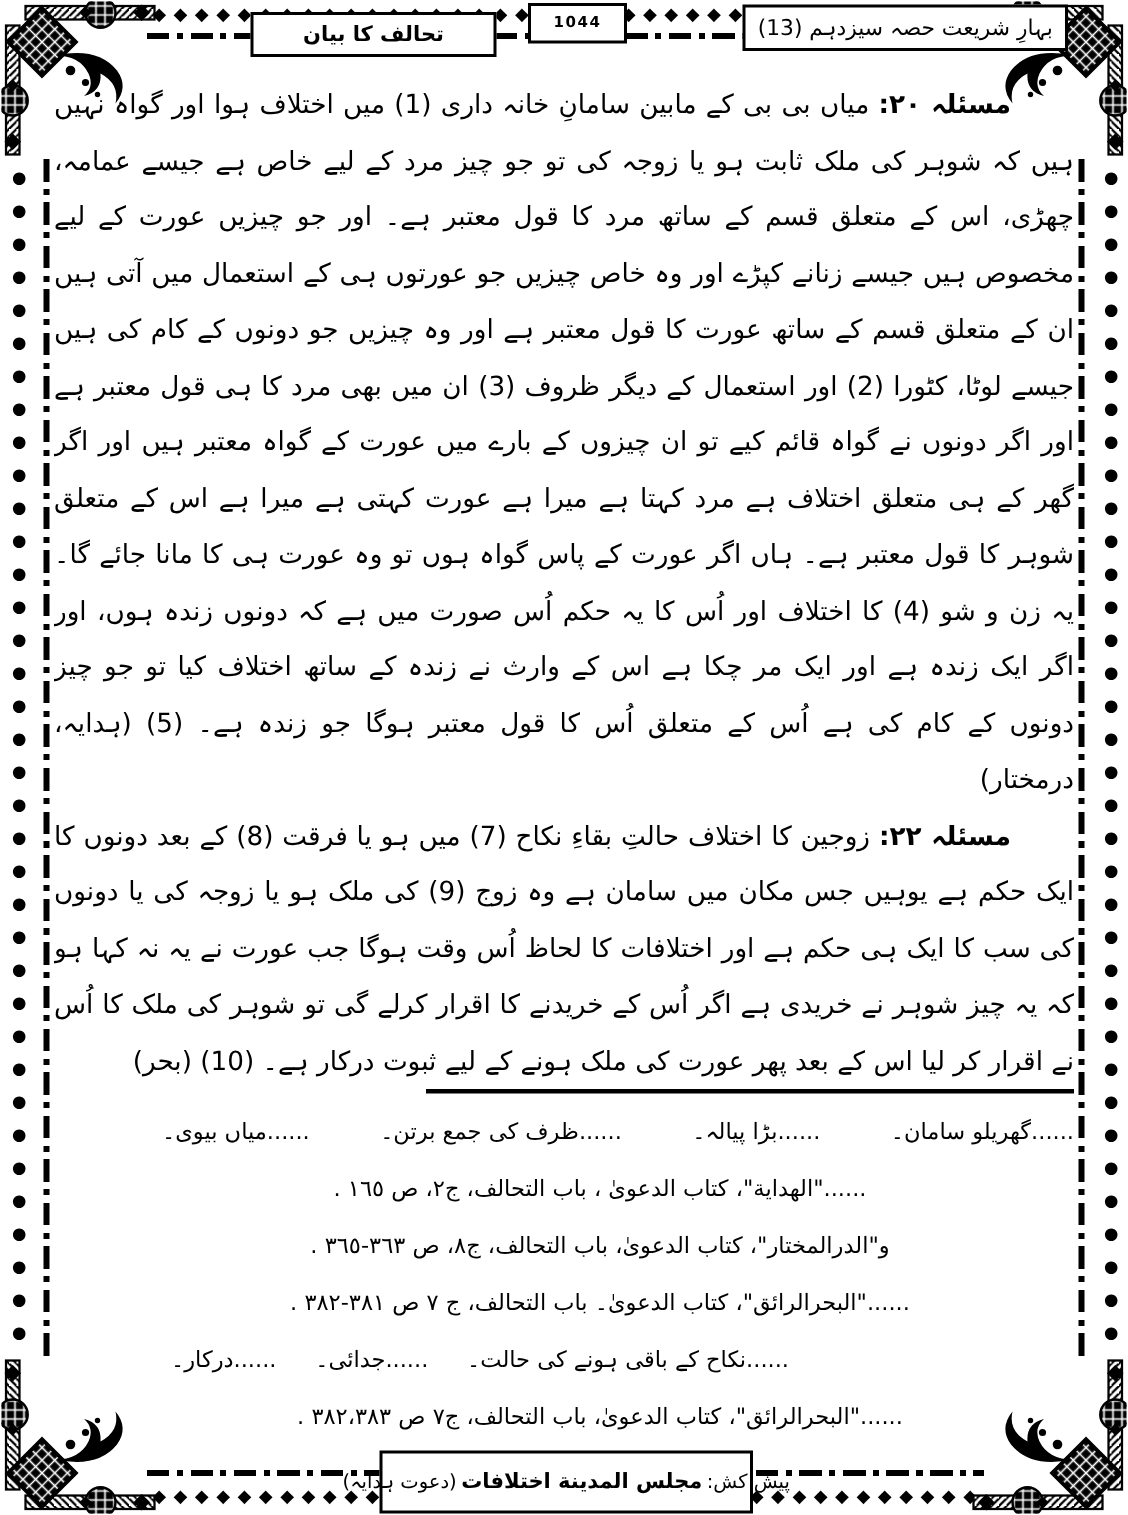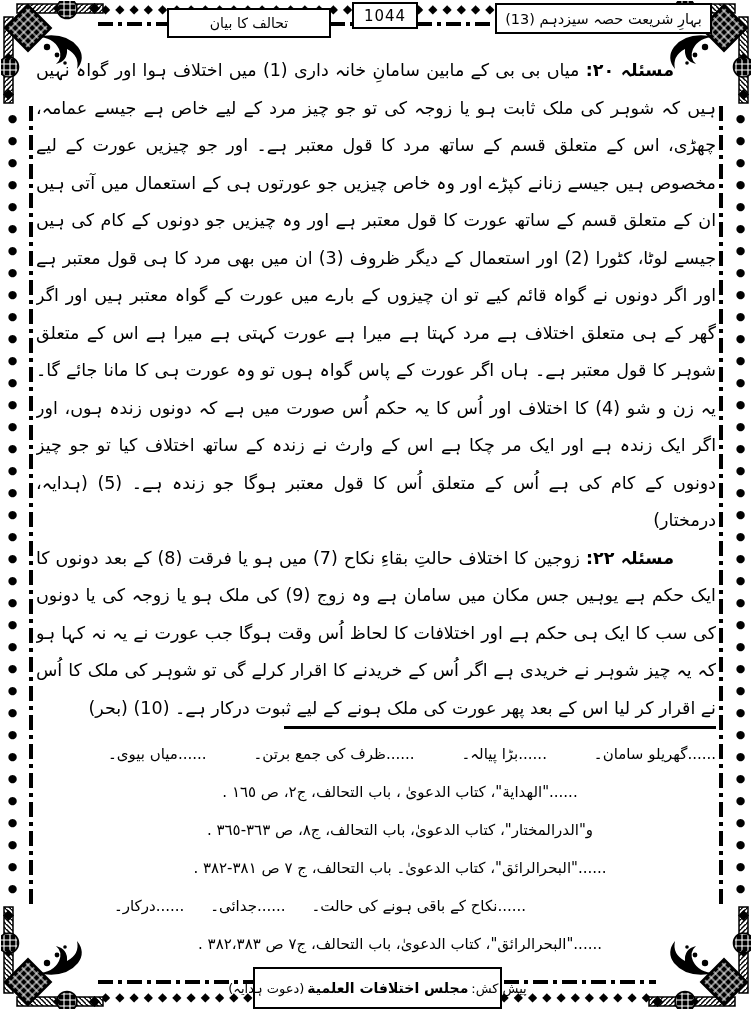"تحالف کا بیان" #box-chapter { font-weight: normal -> bold }
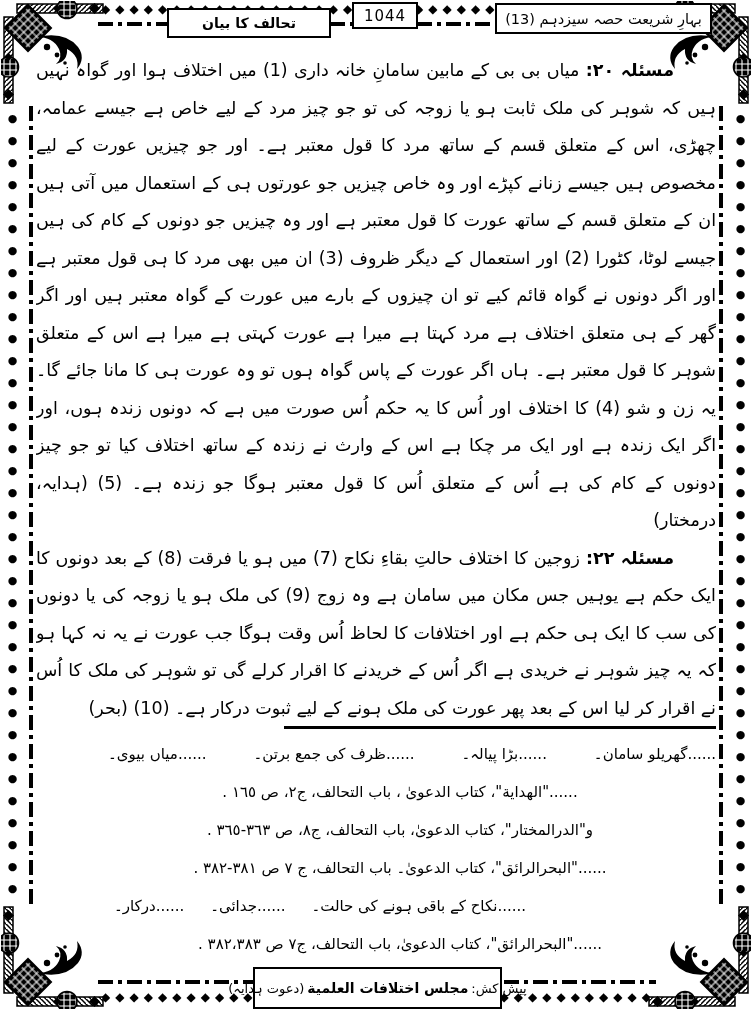"1044" #box-page { font-size: 15px -> 10px; font-weight: normal -> bold }
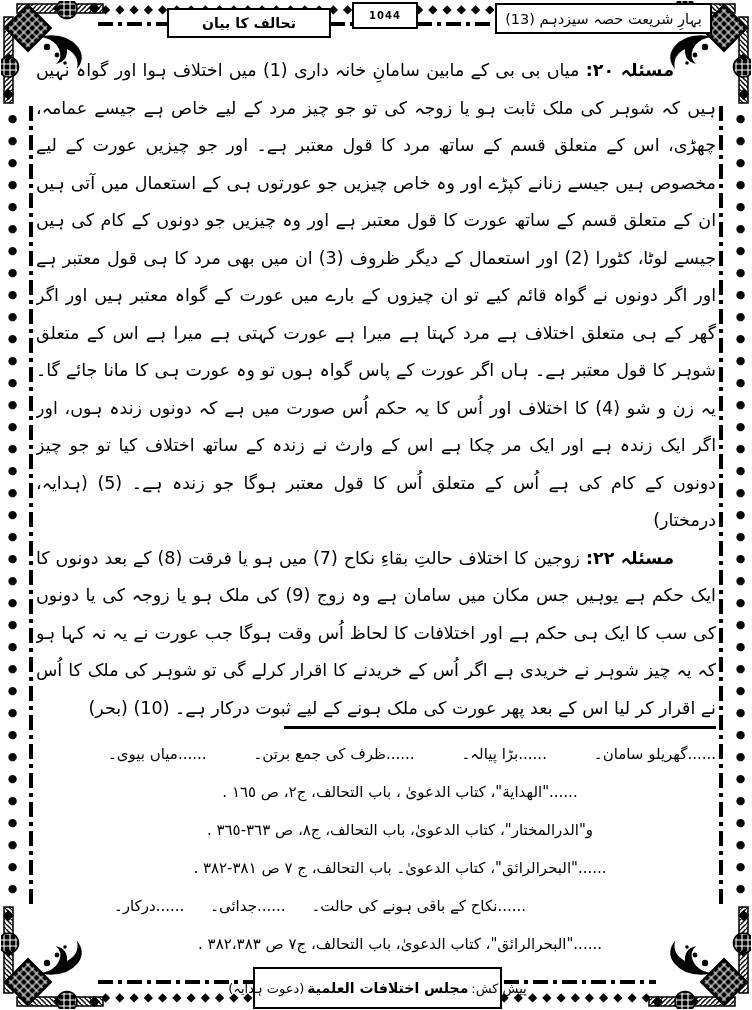"مجلس اختلافات العلمیة" span.org { text: اختلافات العلمیة -> المدینة اختلافات }
